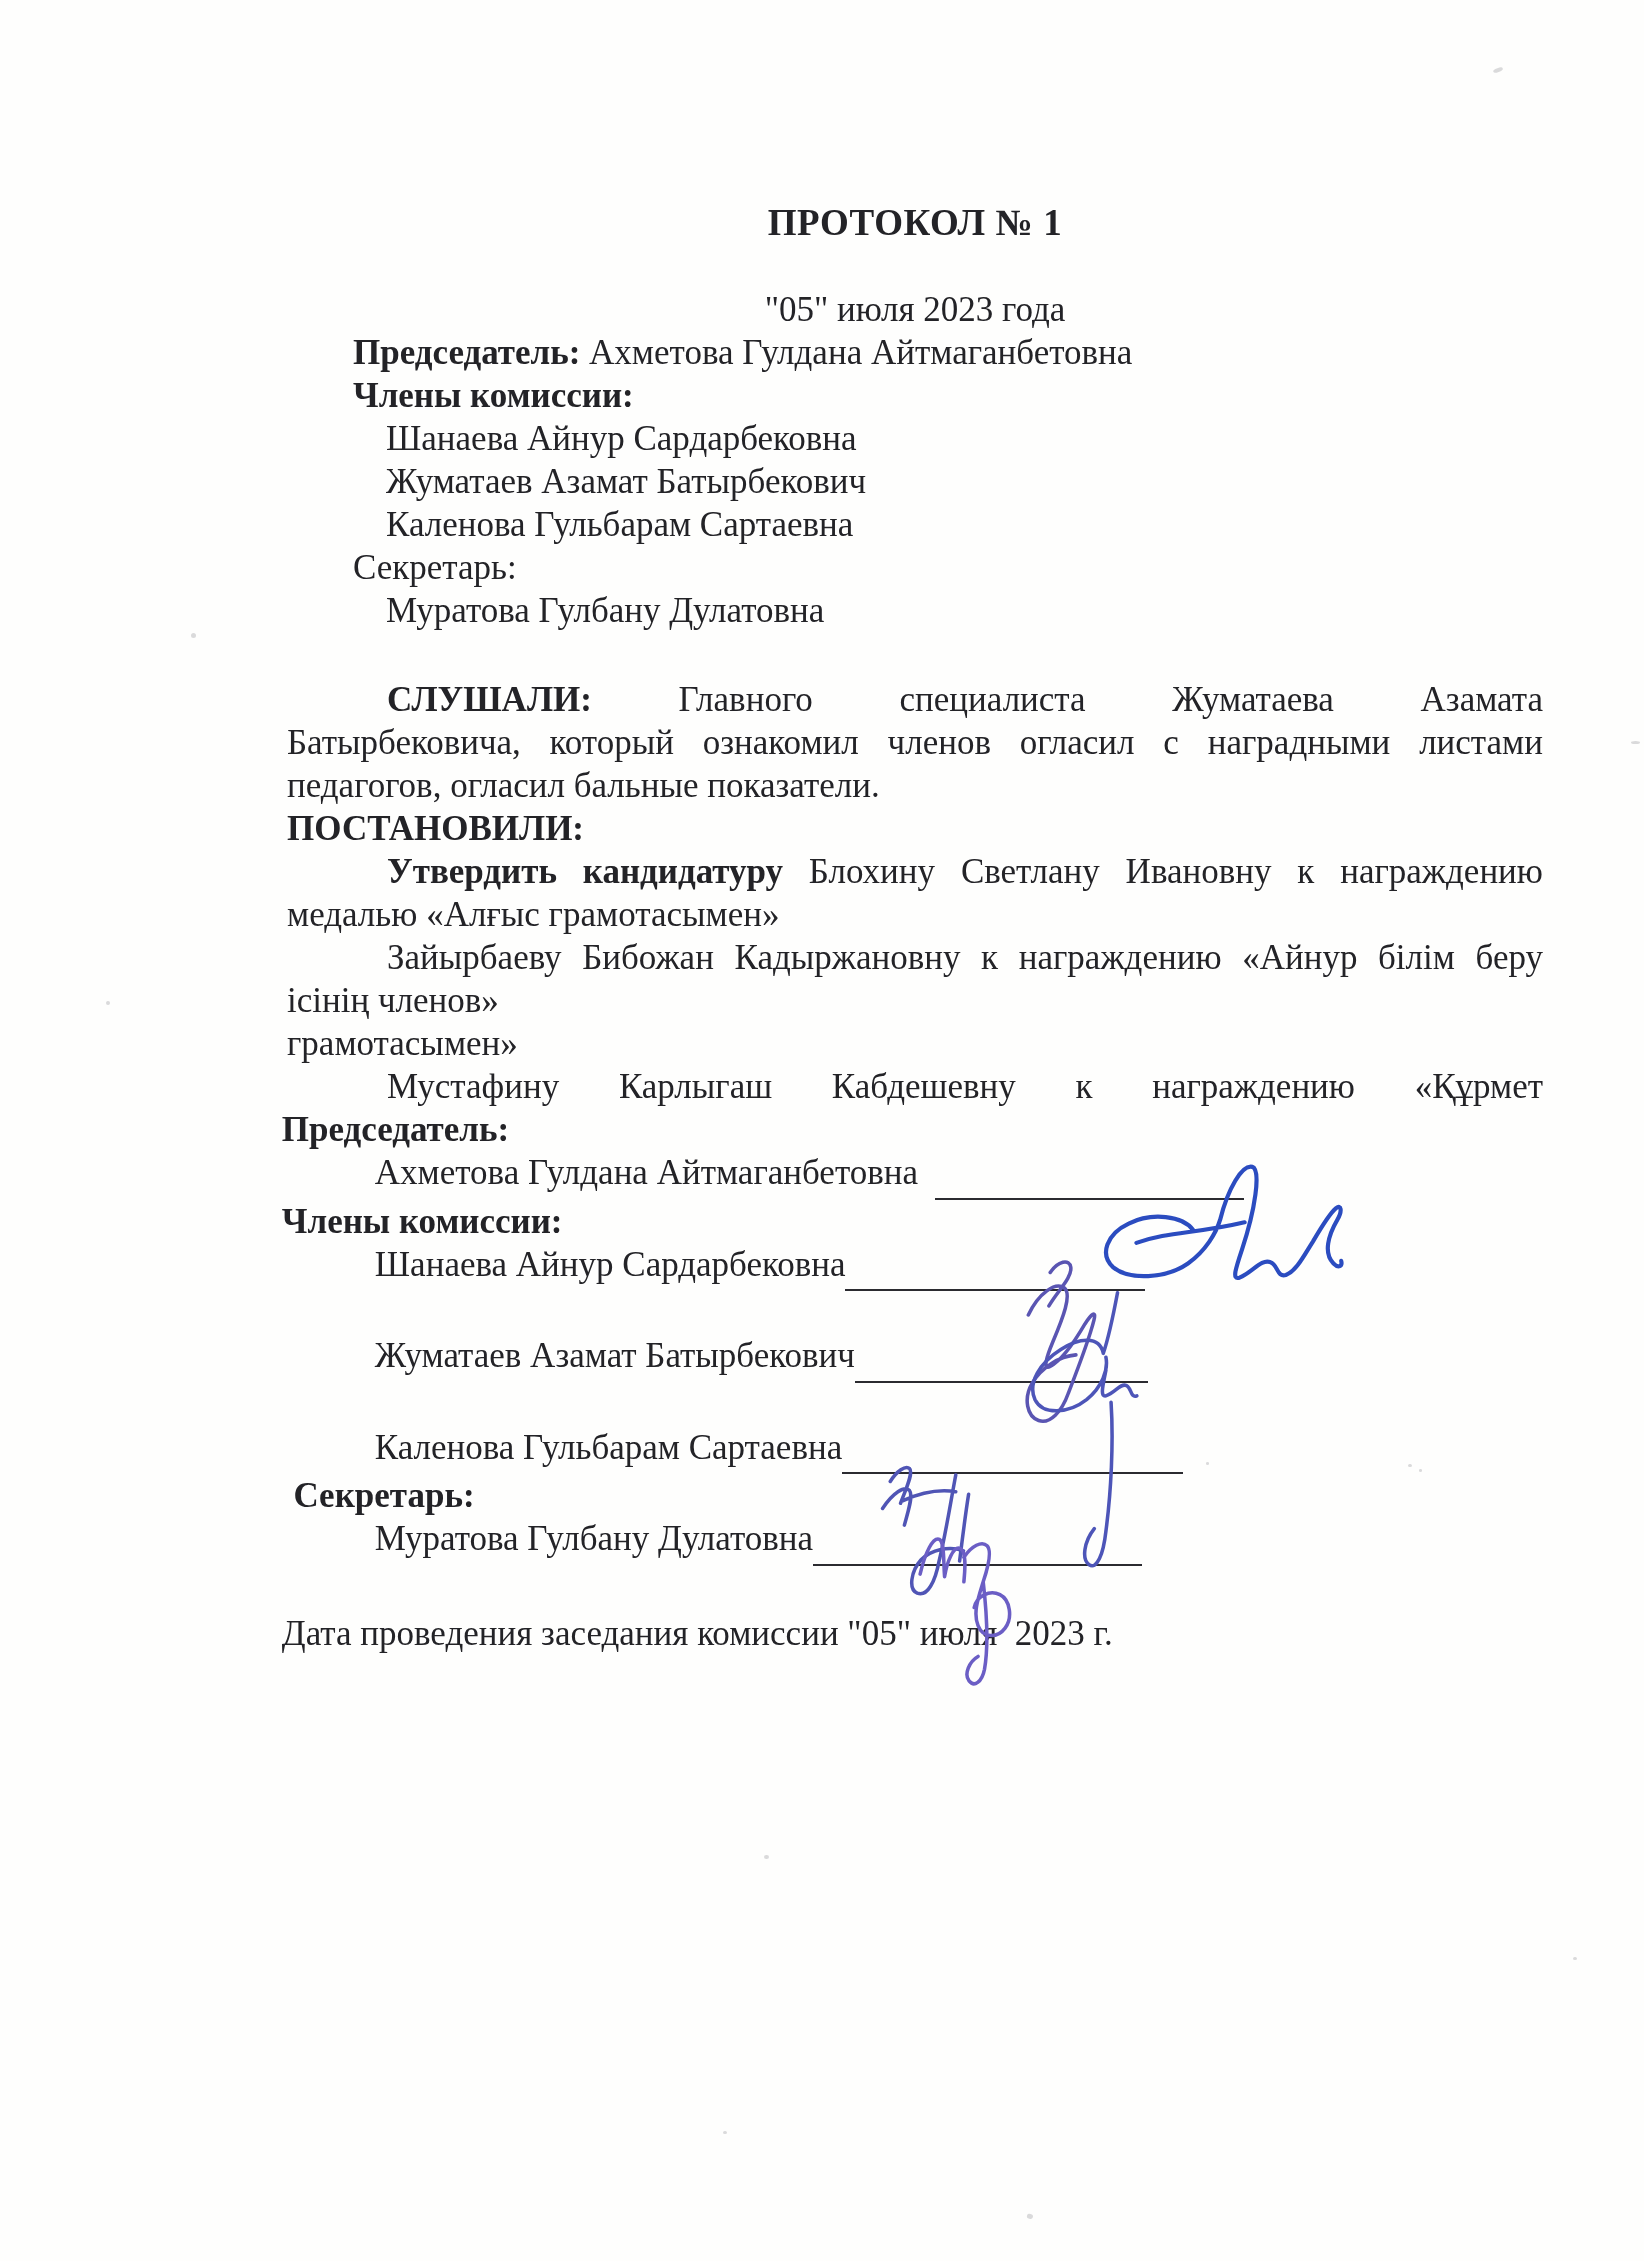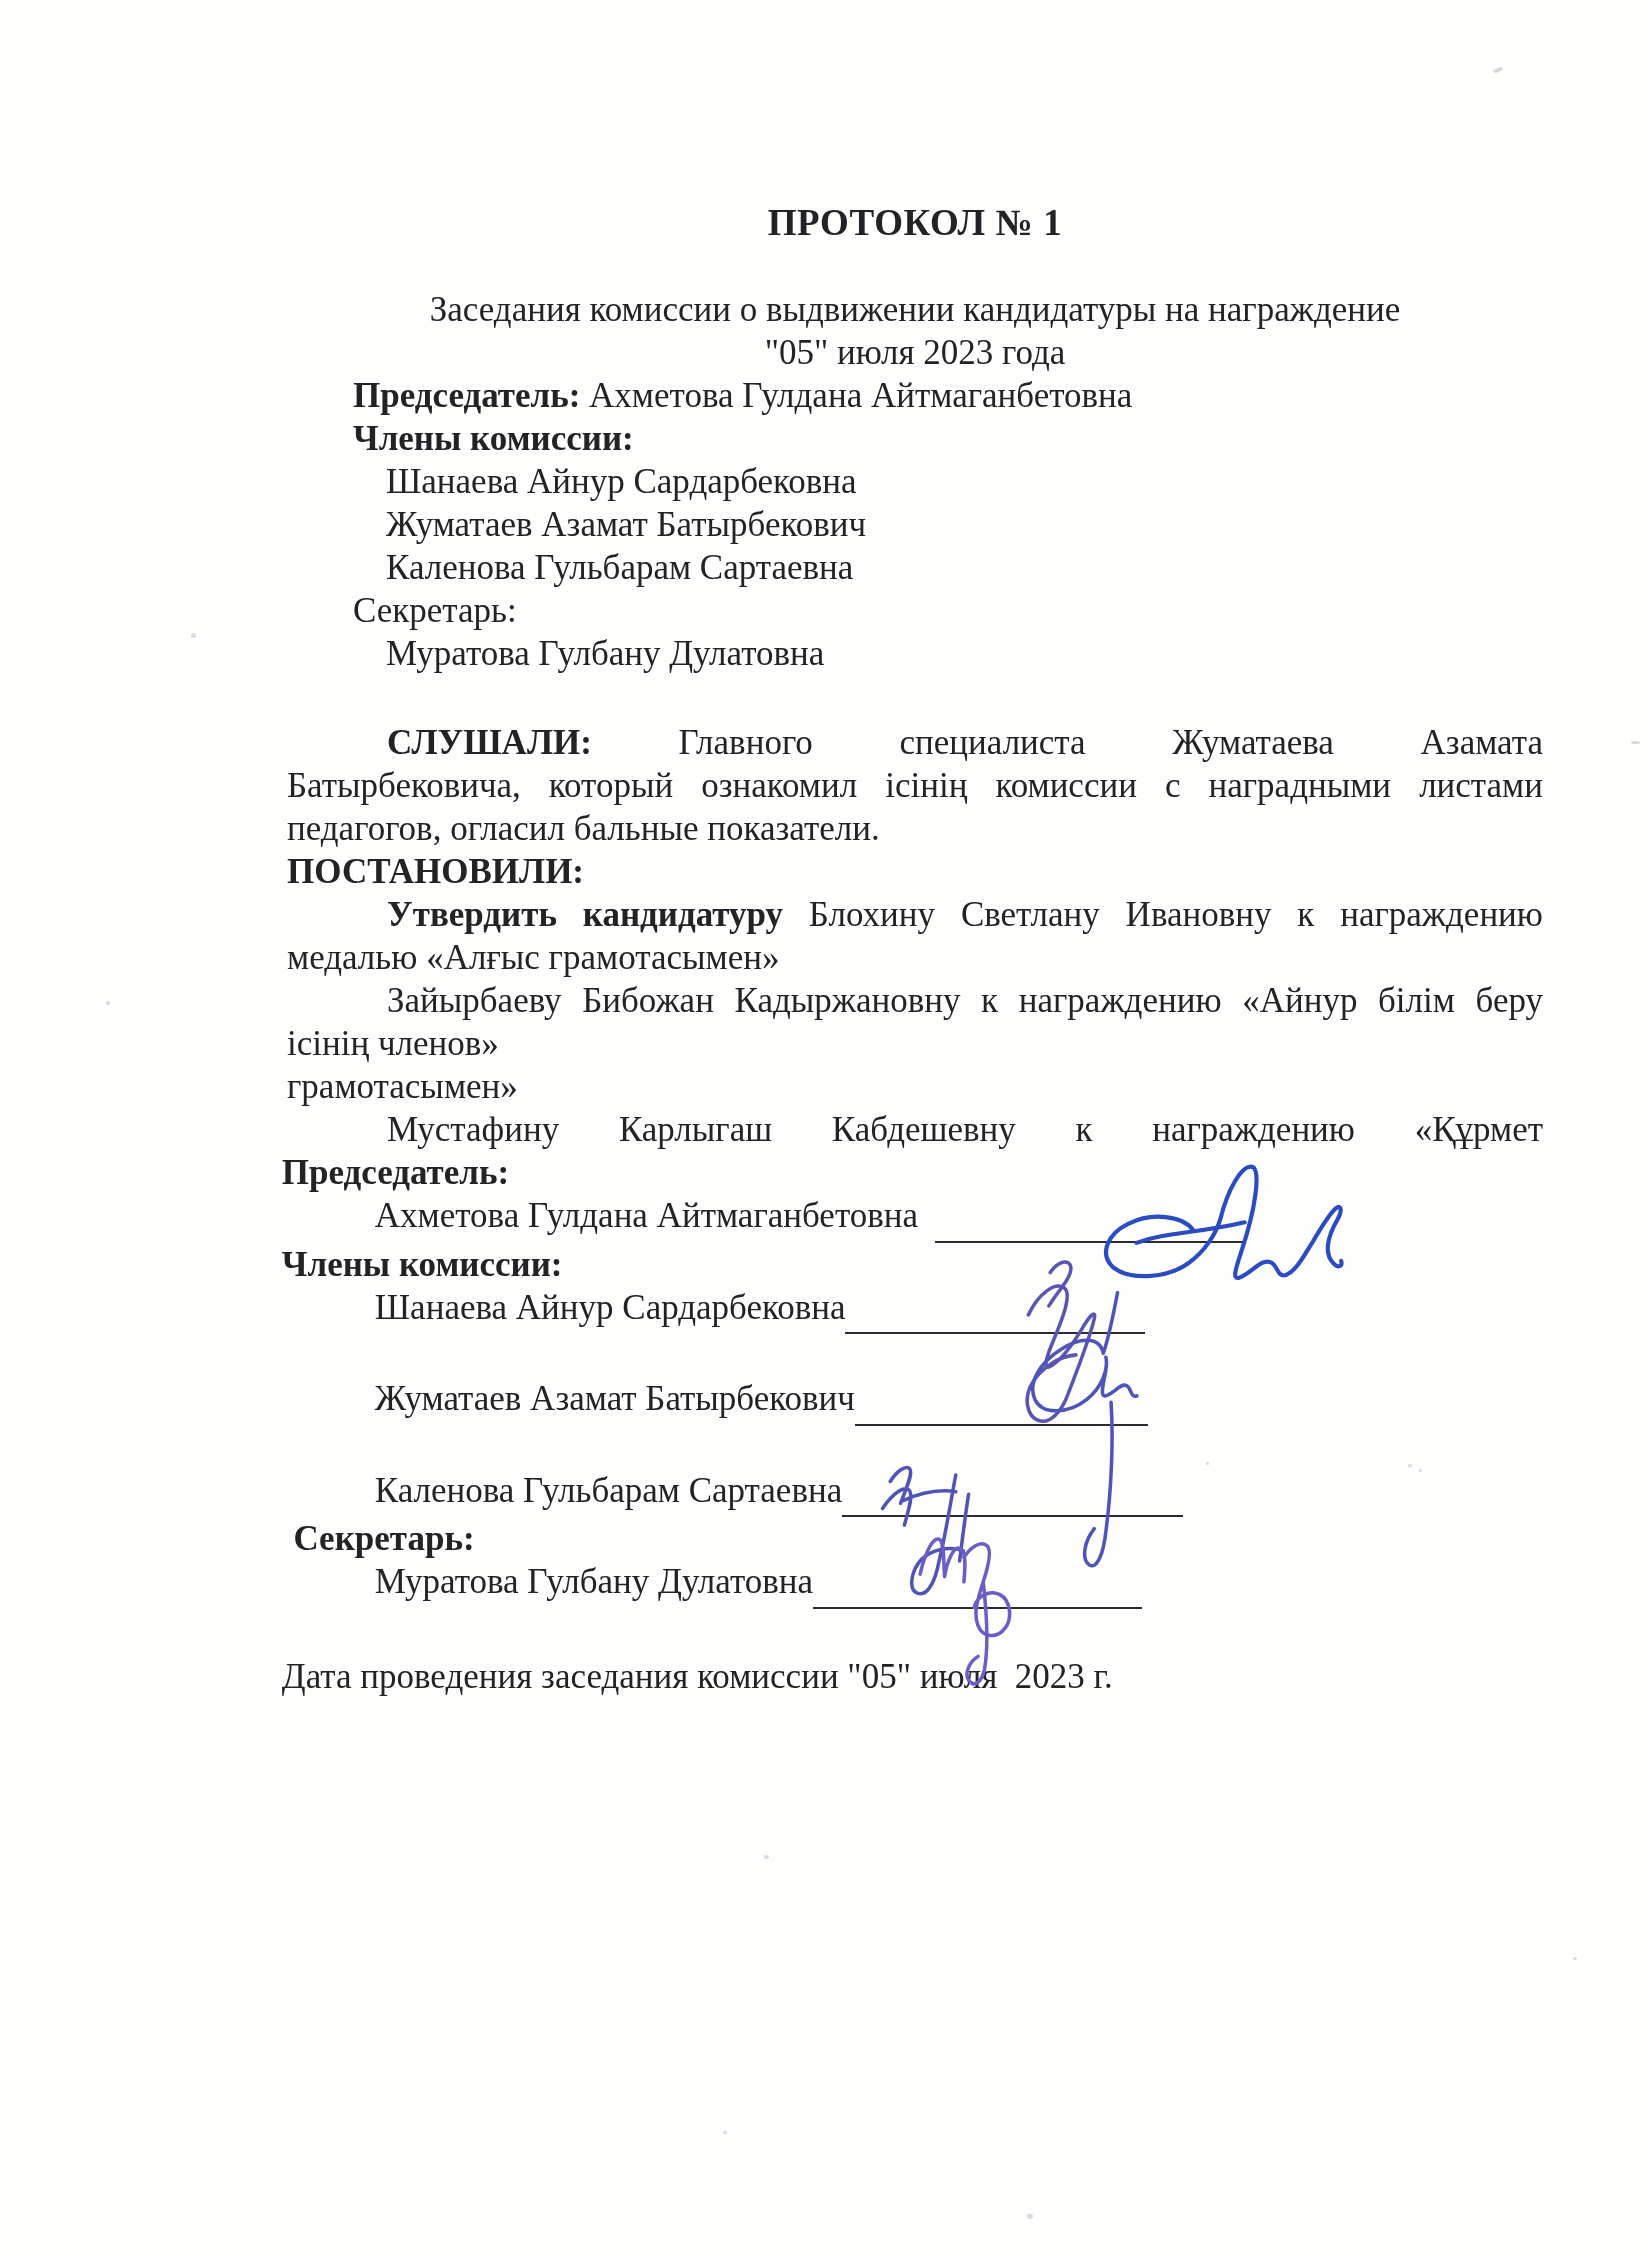"Заседания комиссии о выдвижении" div.line { html: <div>Заседания комиссии о выдвижении кандидатуры на награждение</div> -> none }
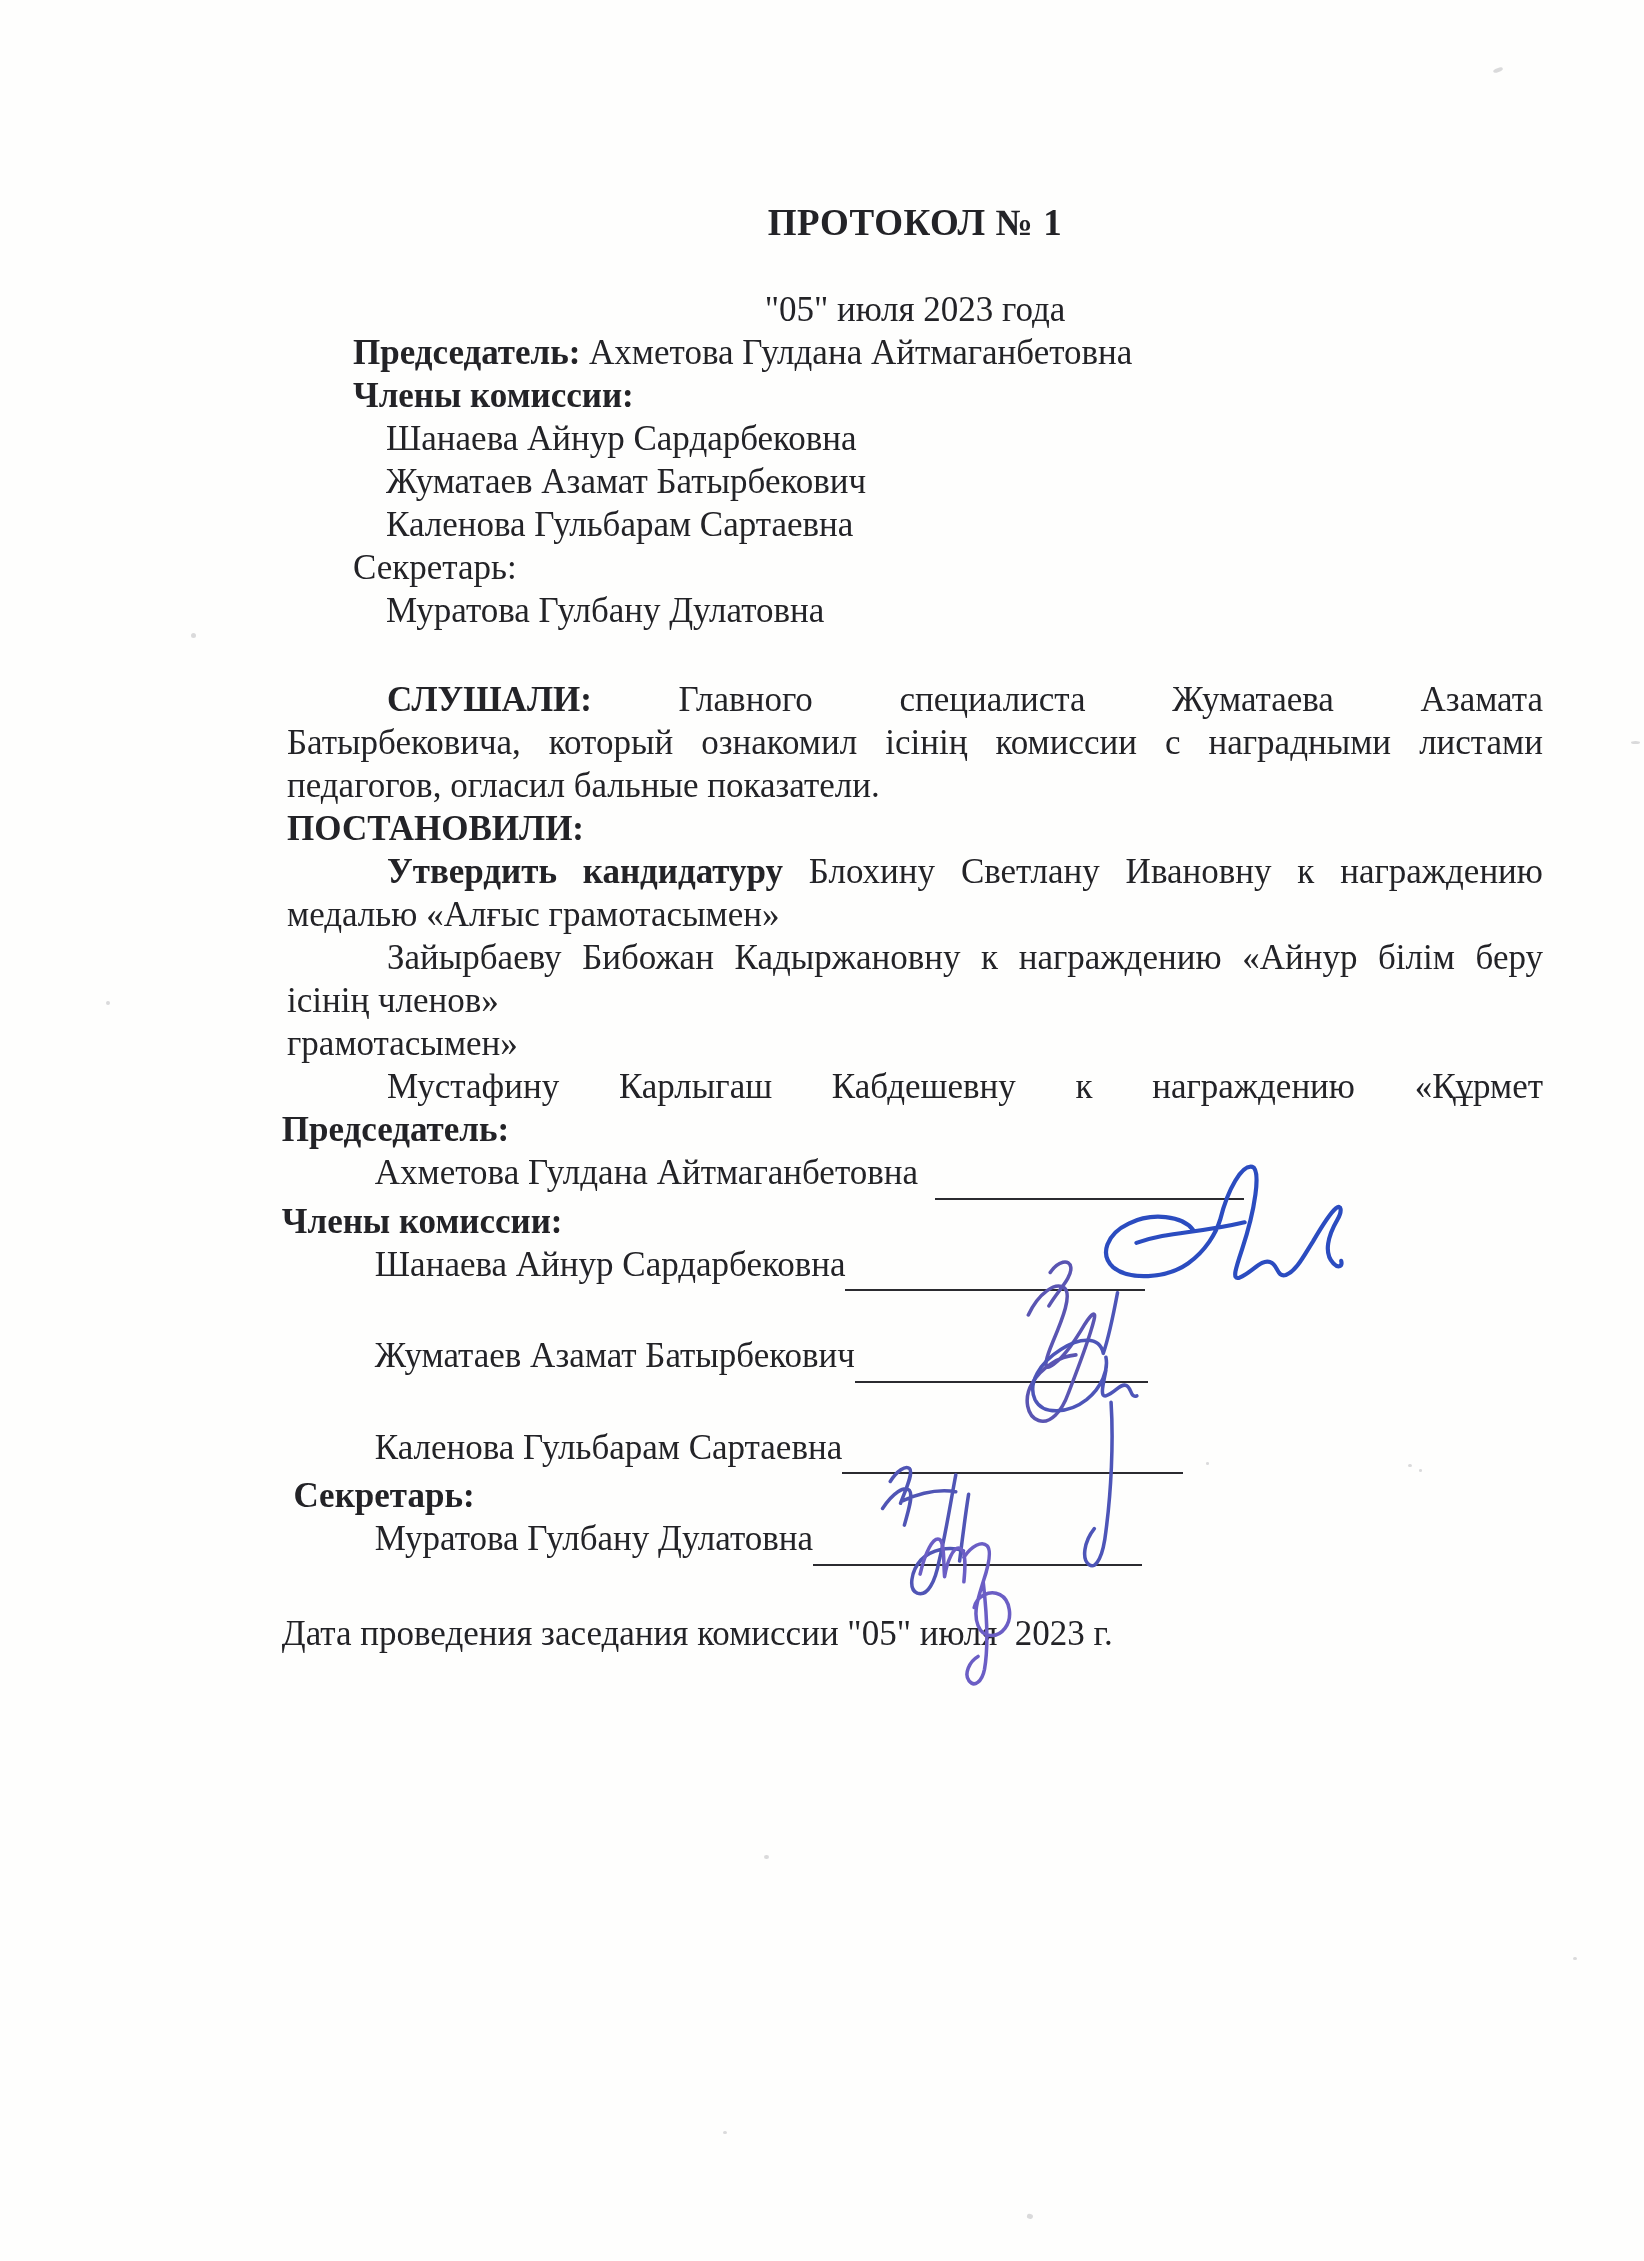"Батырбековича, который ознакомил ісінің" div.line { text: ісінің комиссии -> членов огласил }
